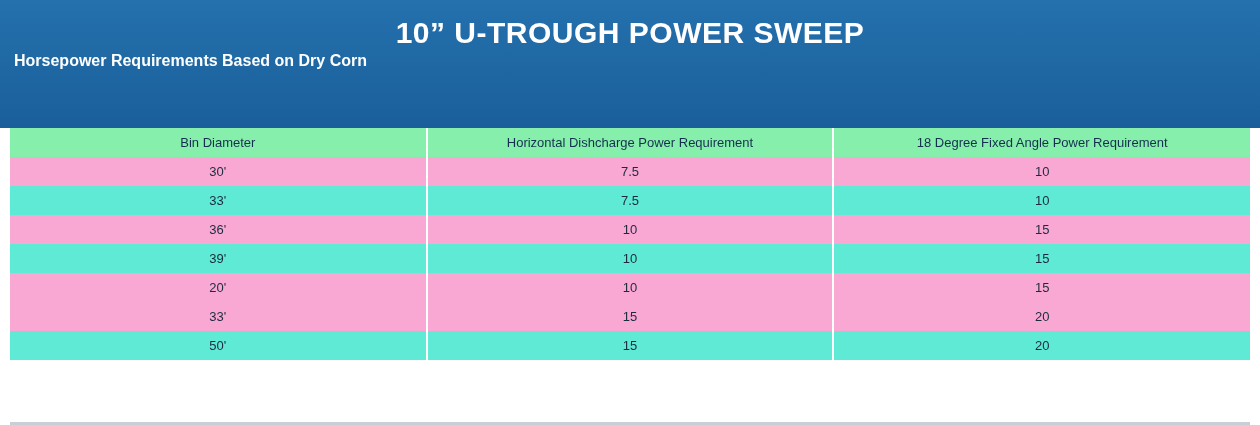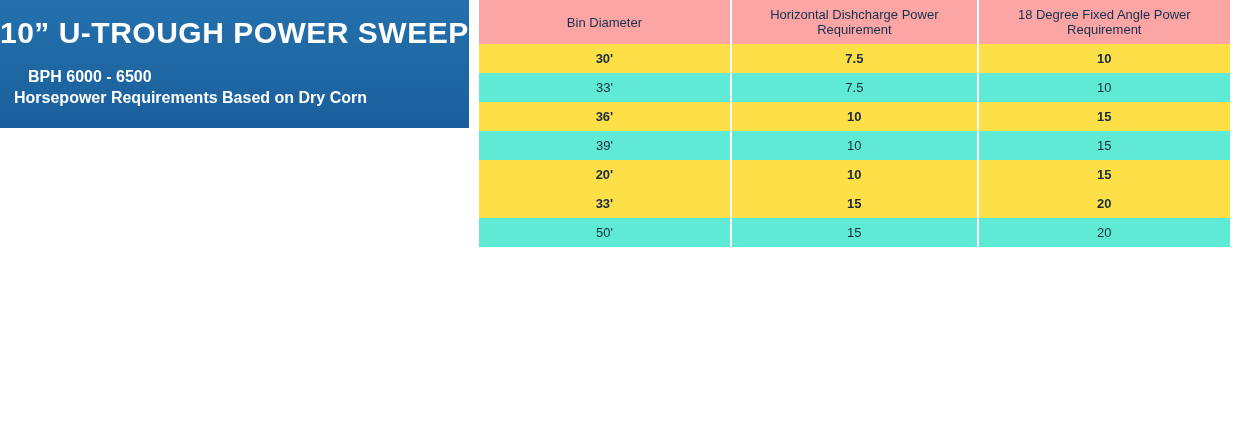"10” U-TROUGH POWER SWEEP" .spec-card { flex-direction: row -> column }
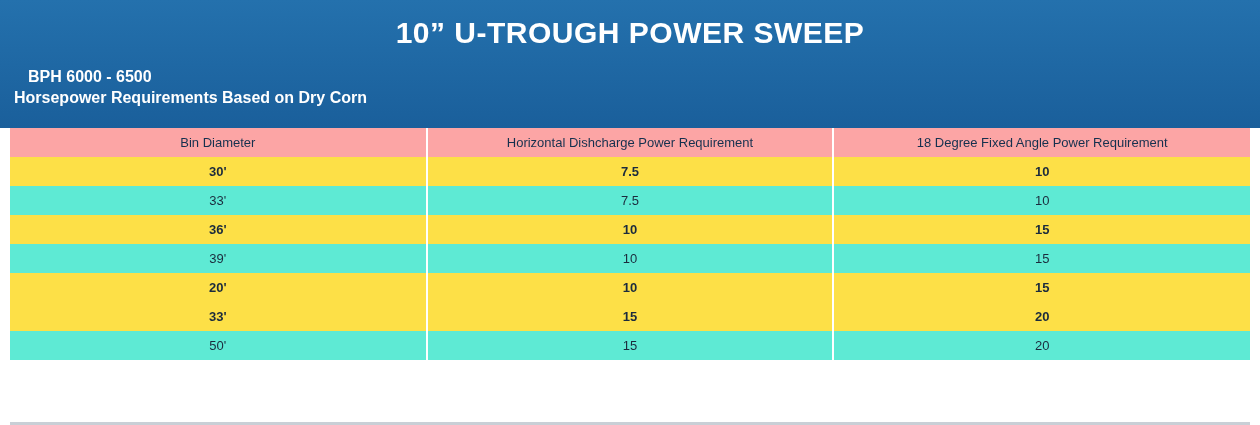"BPH 6000 - 6500" div.header-sub { html: <div>BPH 6000 - 6500</div> -> none }
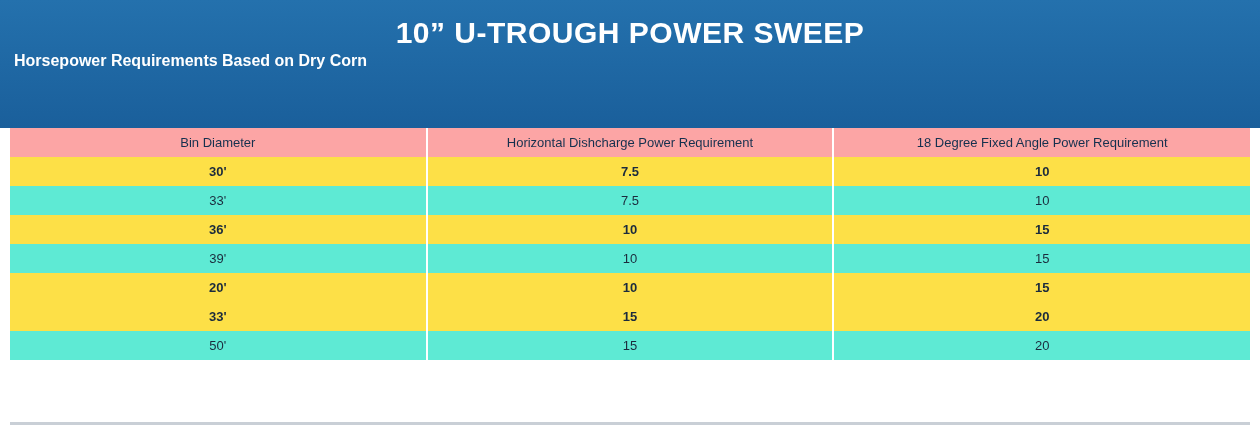"Bin Diameter" table.spec-table th { background: #fca5a5 -> #86efac }
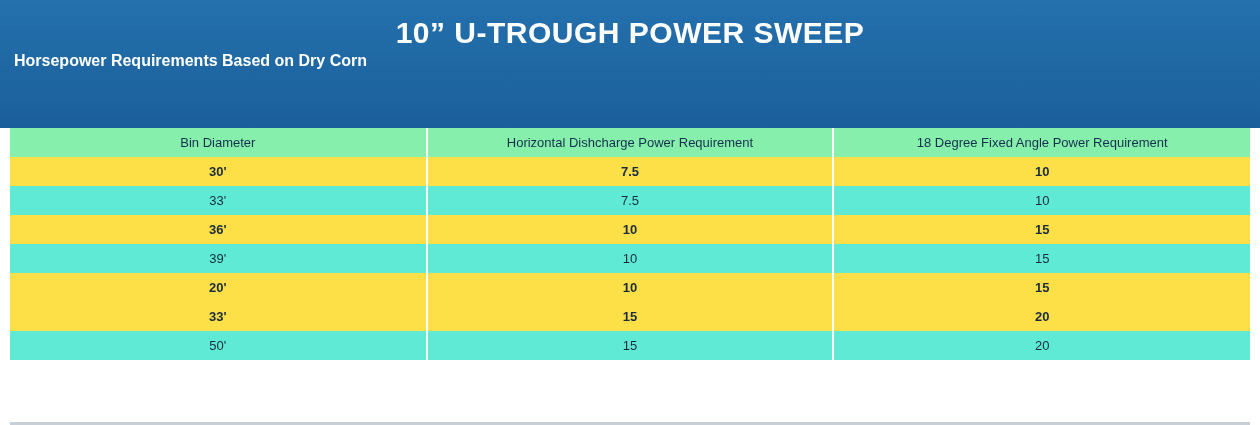"30'" table.spec-table tr.row-odd td { background: #fde047 -> #f9a8d4; font-weight: bold -> none }
